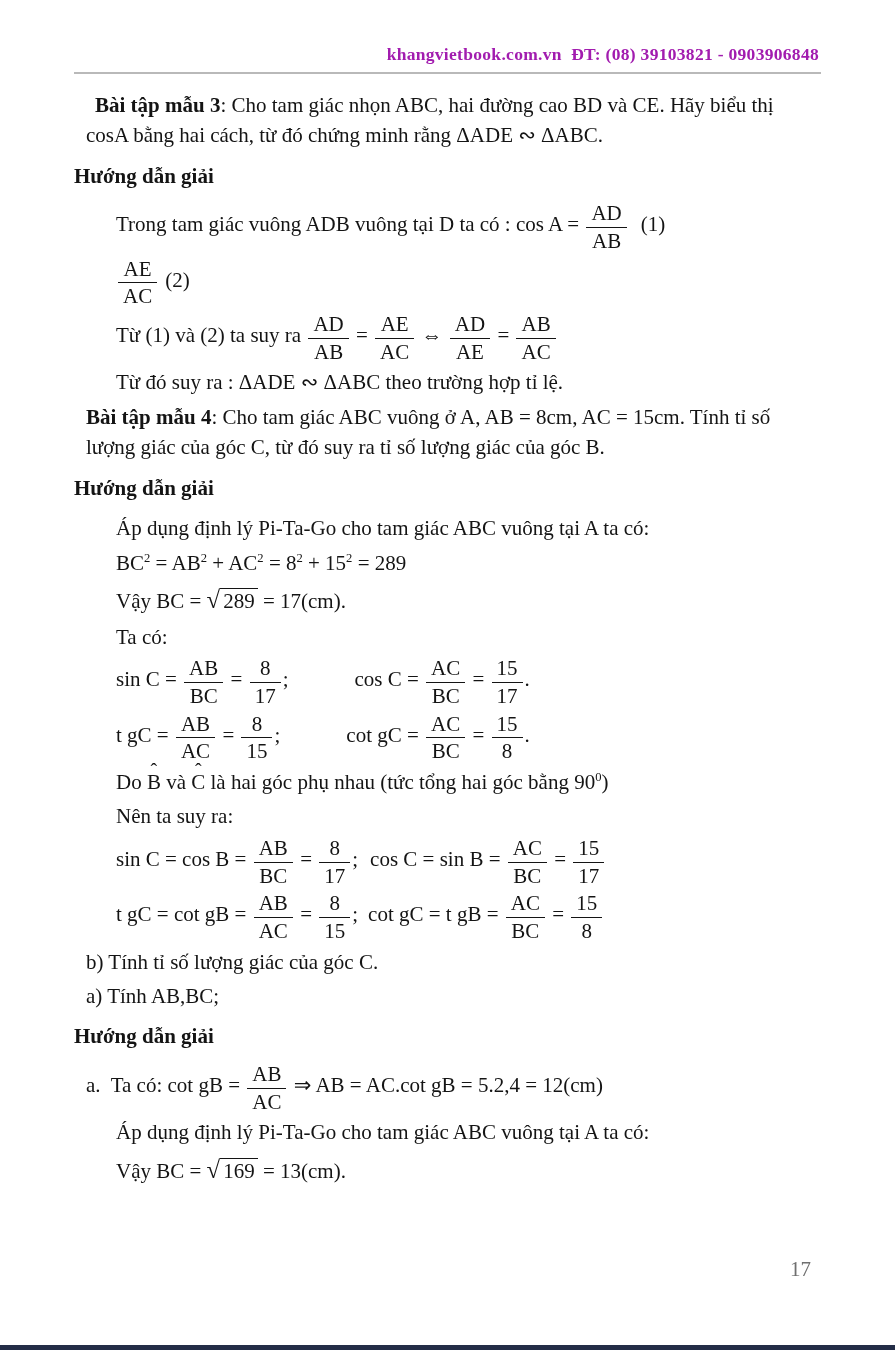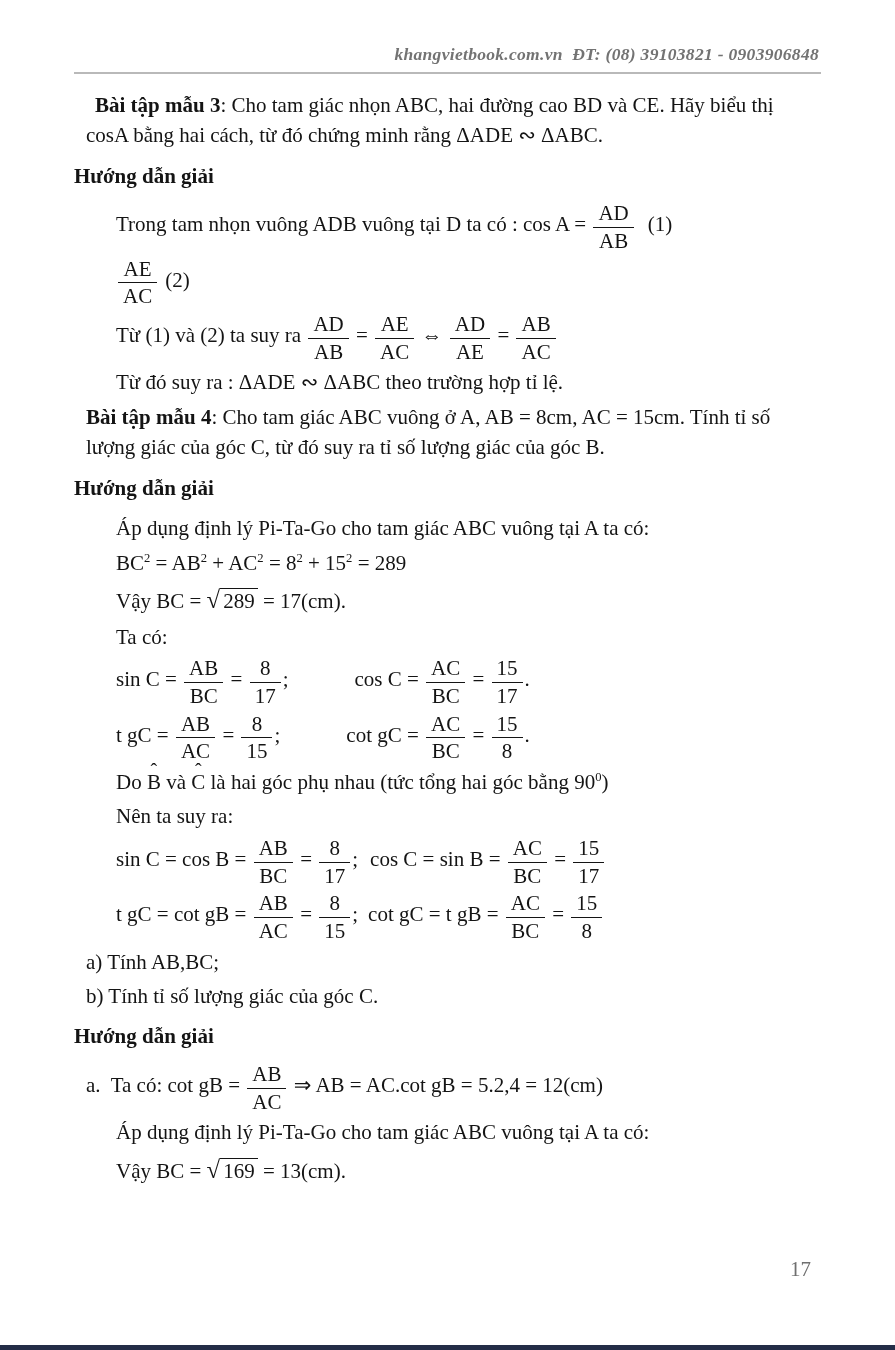"khangvietbook.com.vn ĐT: (08) 39103821 -" .header-text { color: #737373 -> #a21caf; font-style: italic -> none }
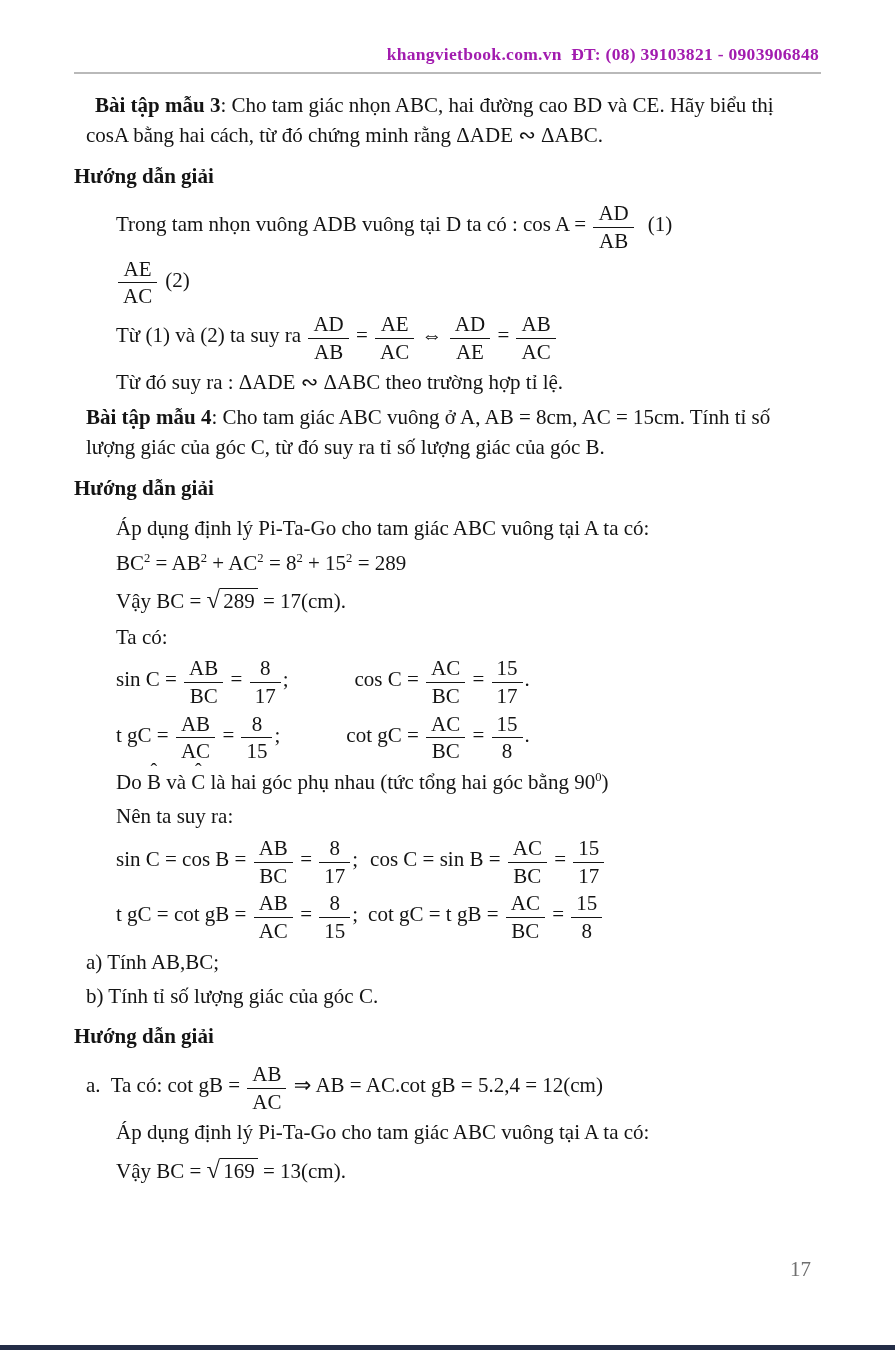"Trong tam nhọn vuông ADB" span.txt { text: nhọn -> giác }
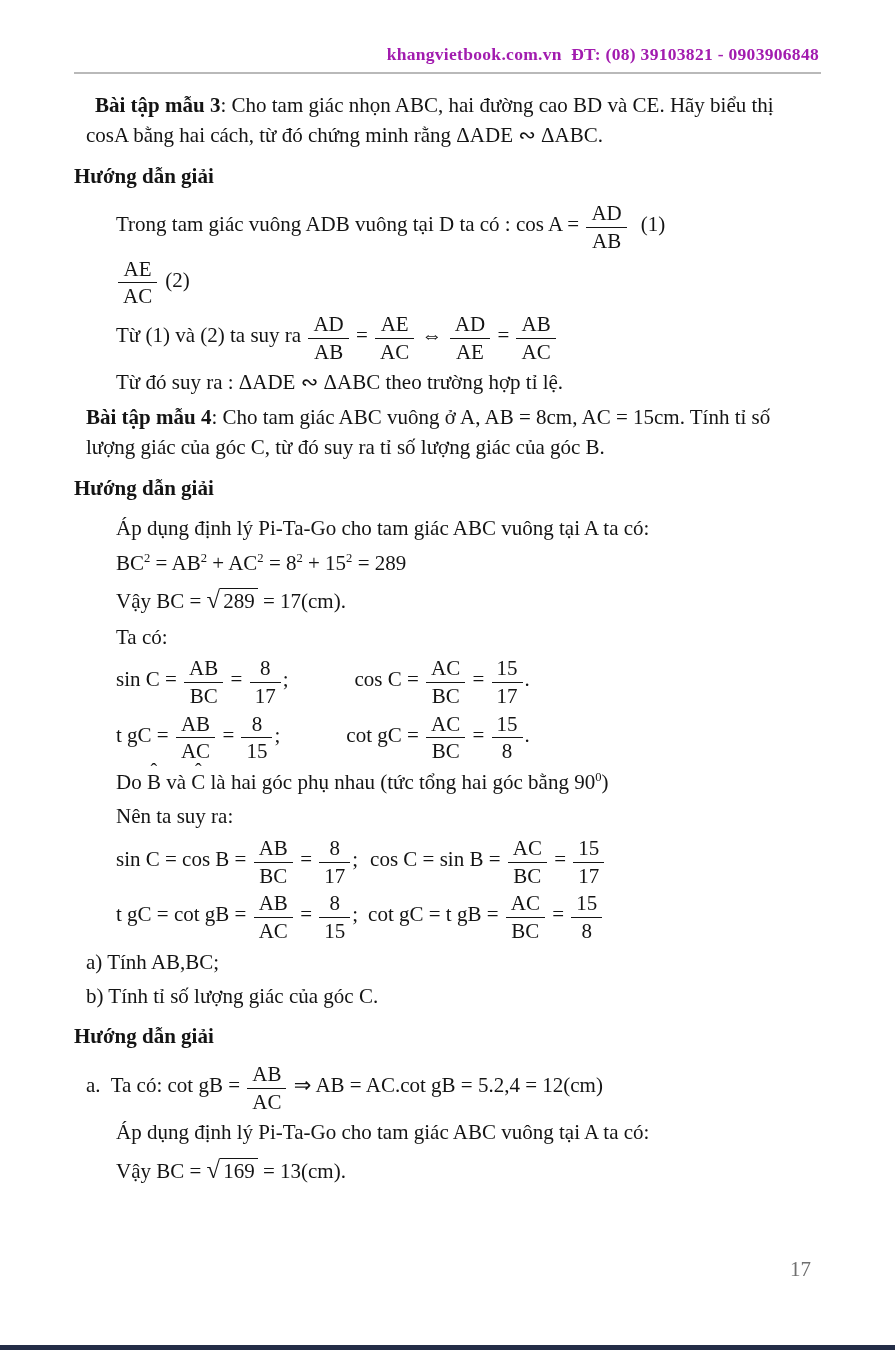"a) Tính AB,BC;" div.block { order: before "b) Tính tỉ số lượng" -> after "b) Tính tỉ số lượng" }
